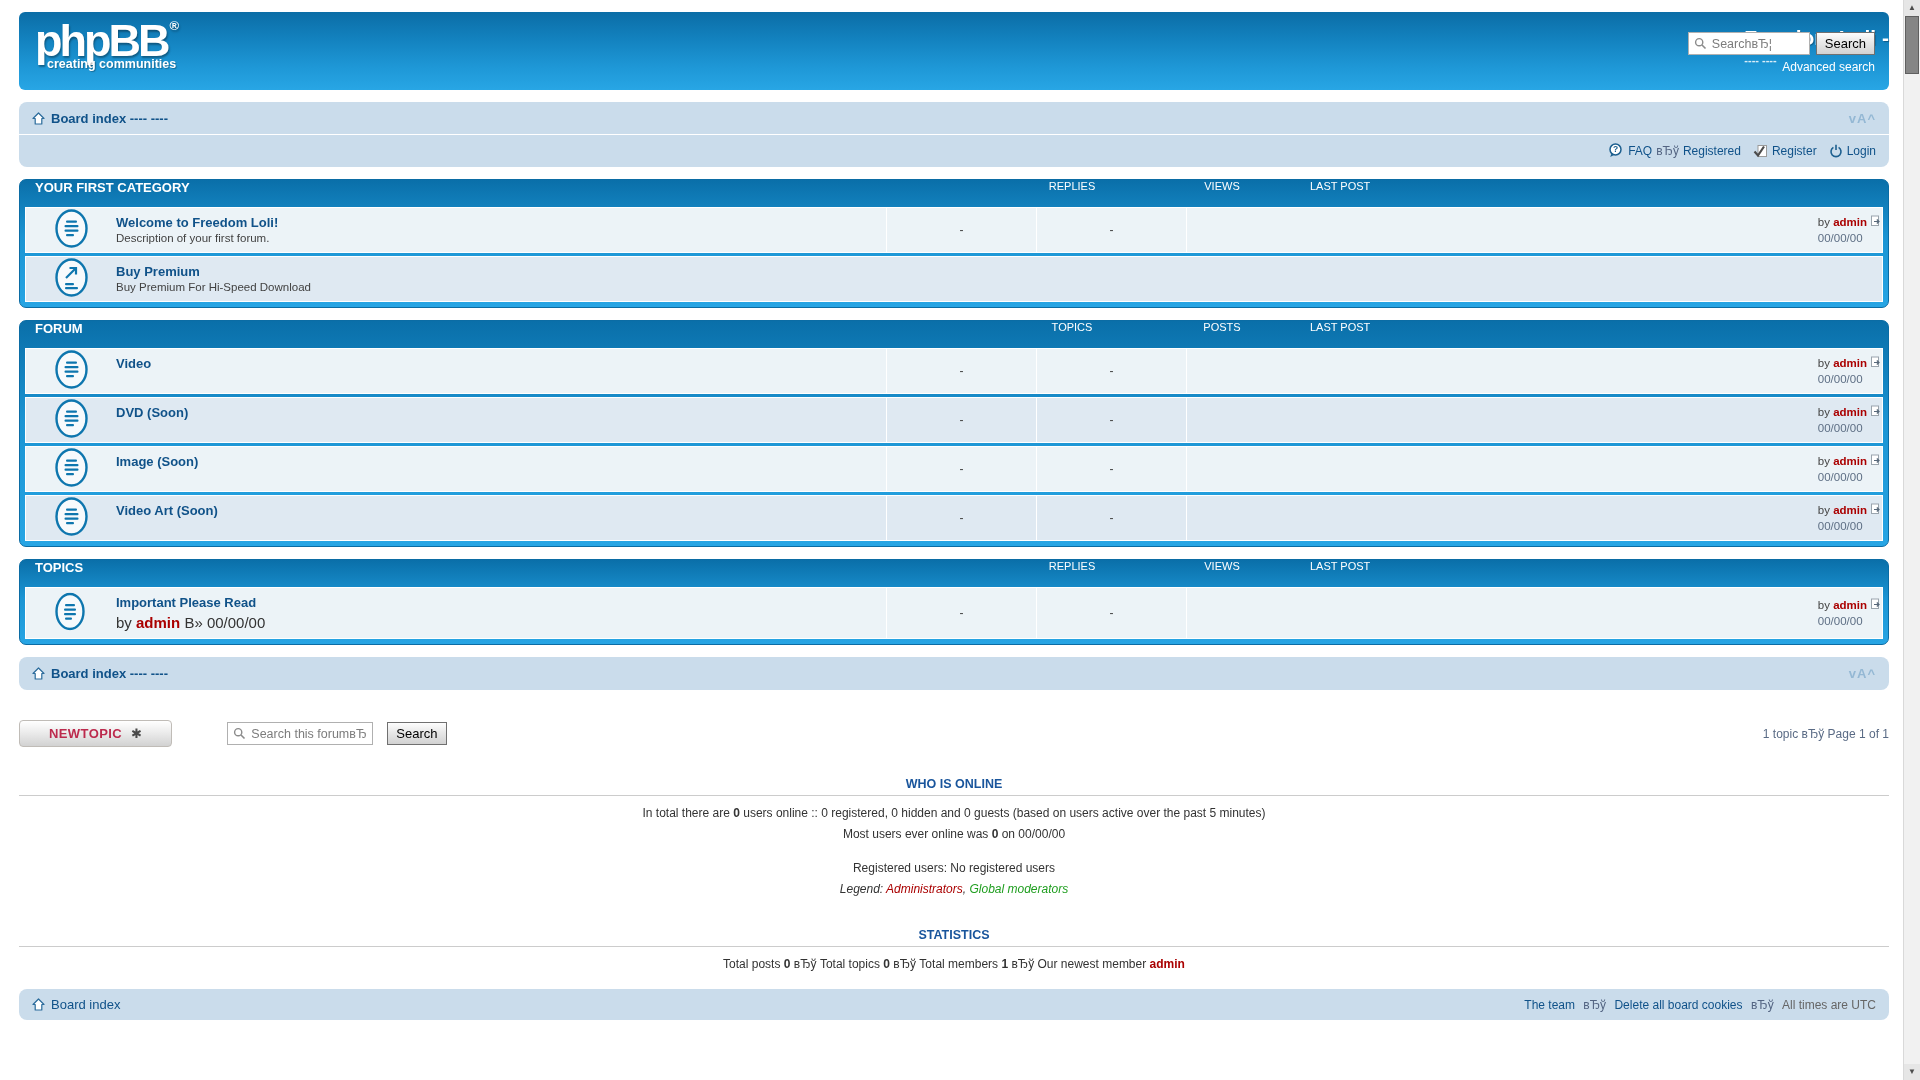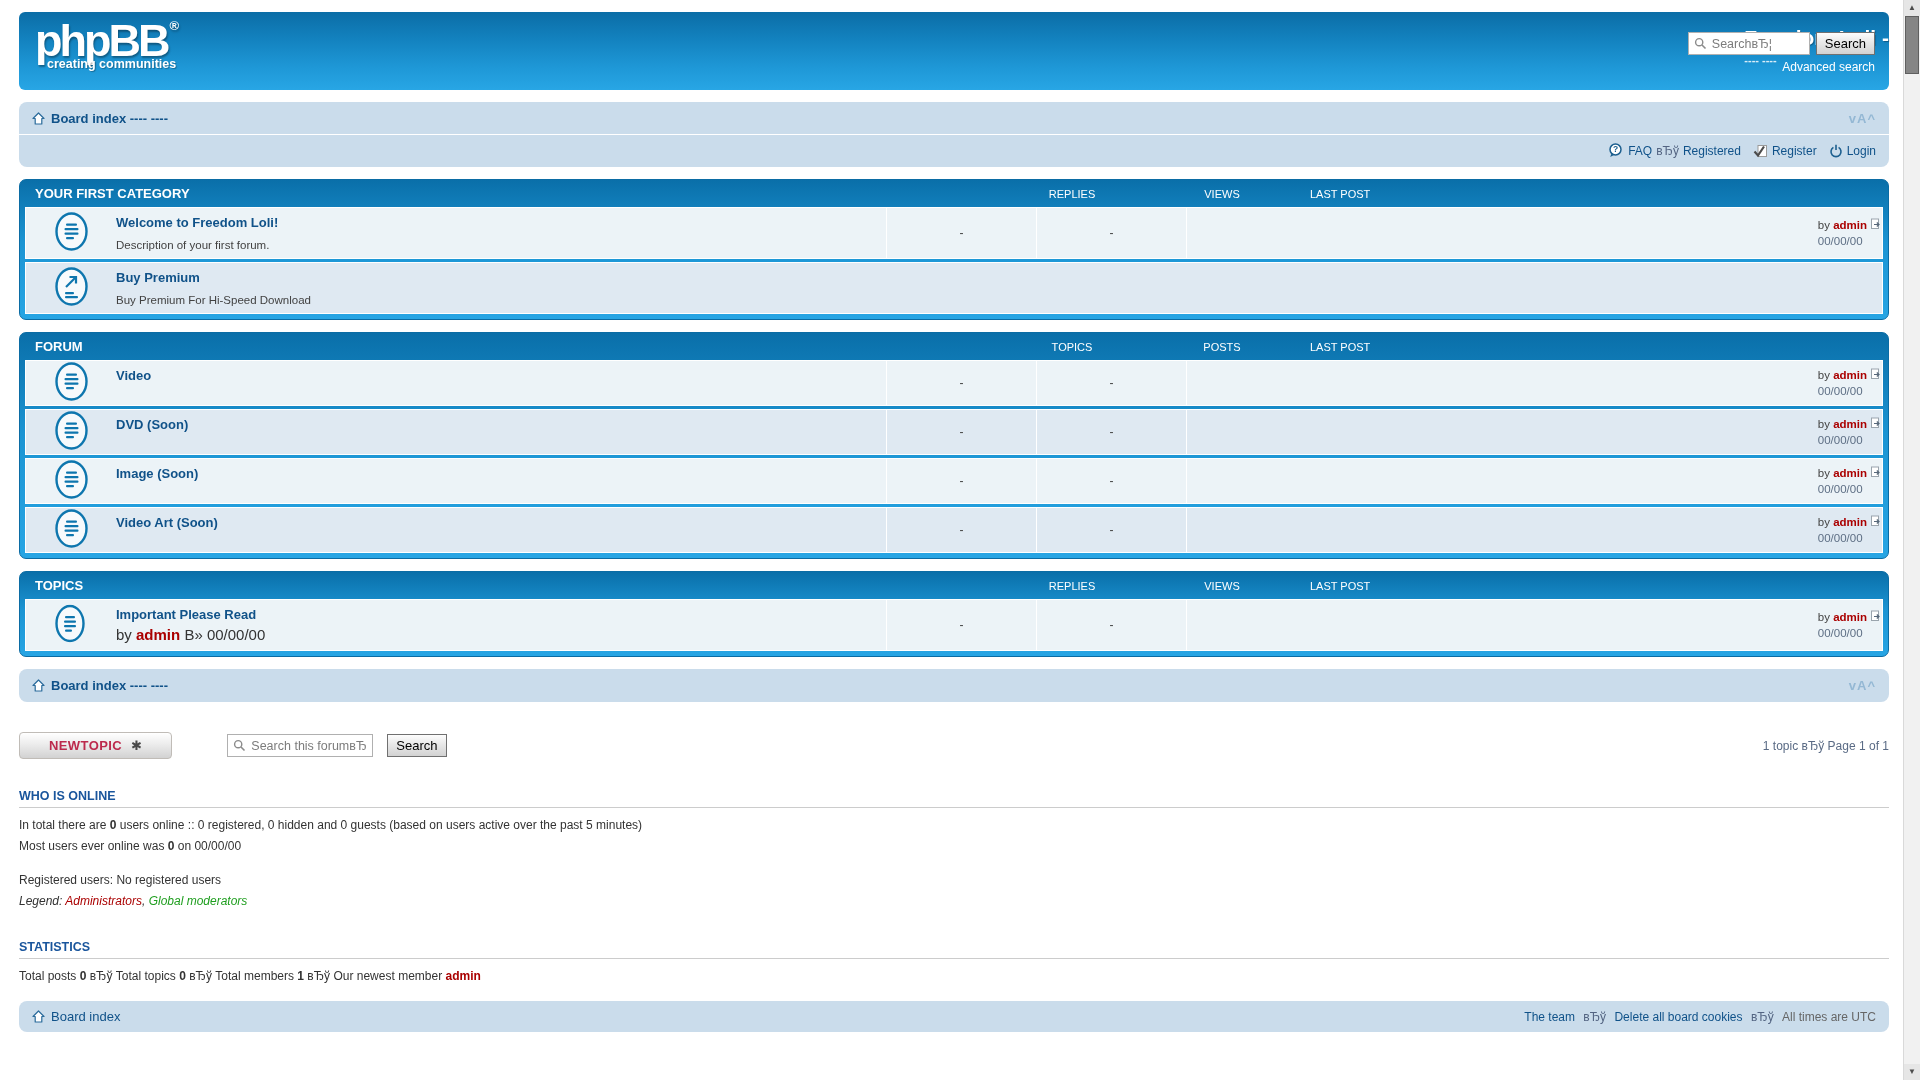"YOUR FIRST CATEGORY" .cat-head { align-items: center -> none }
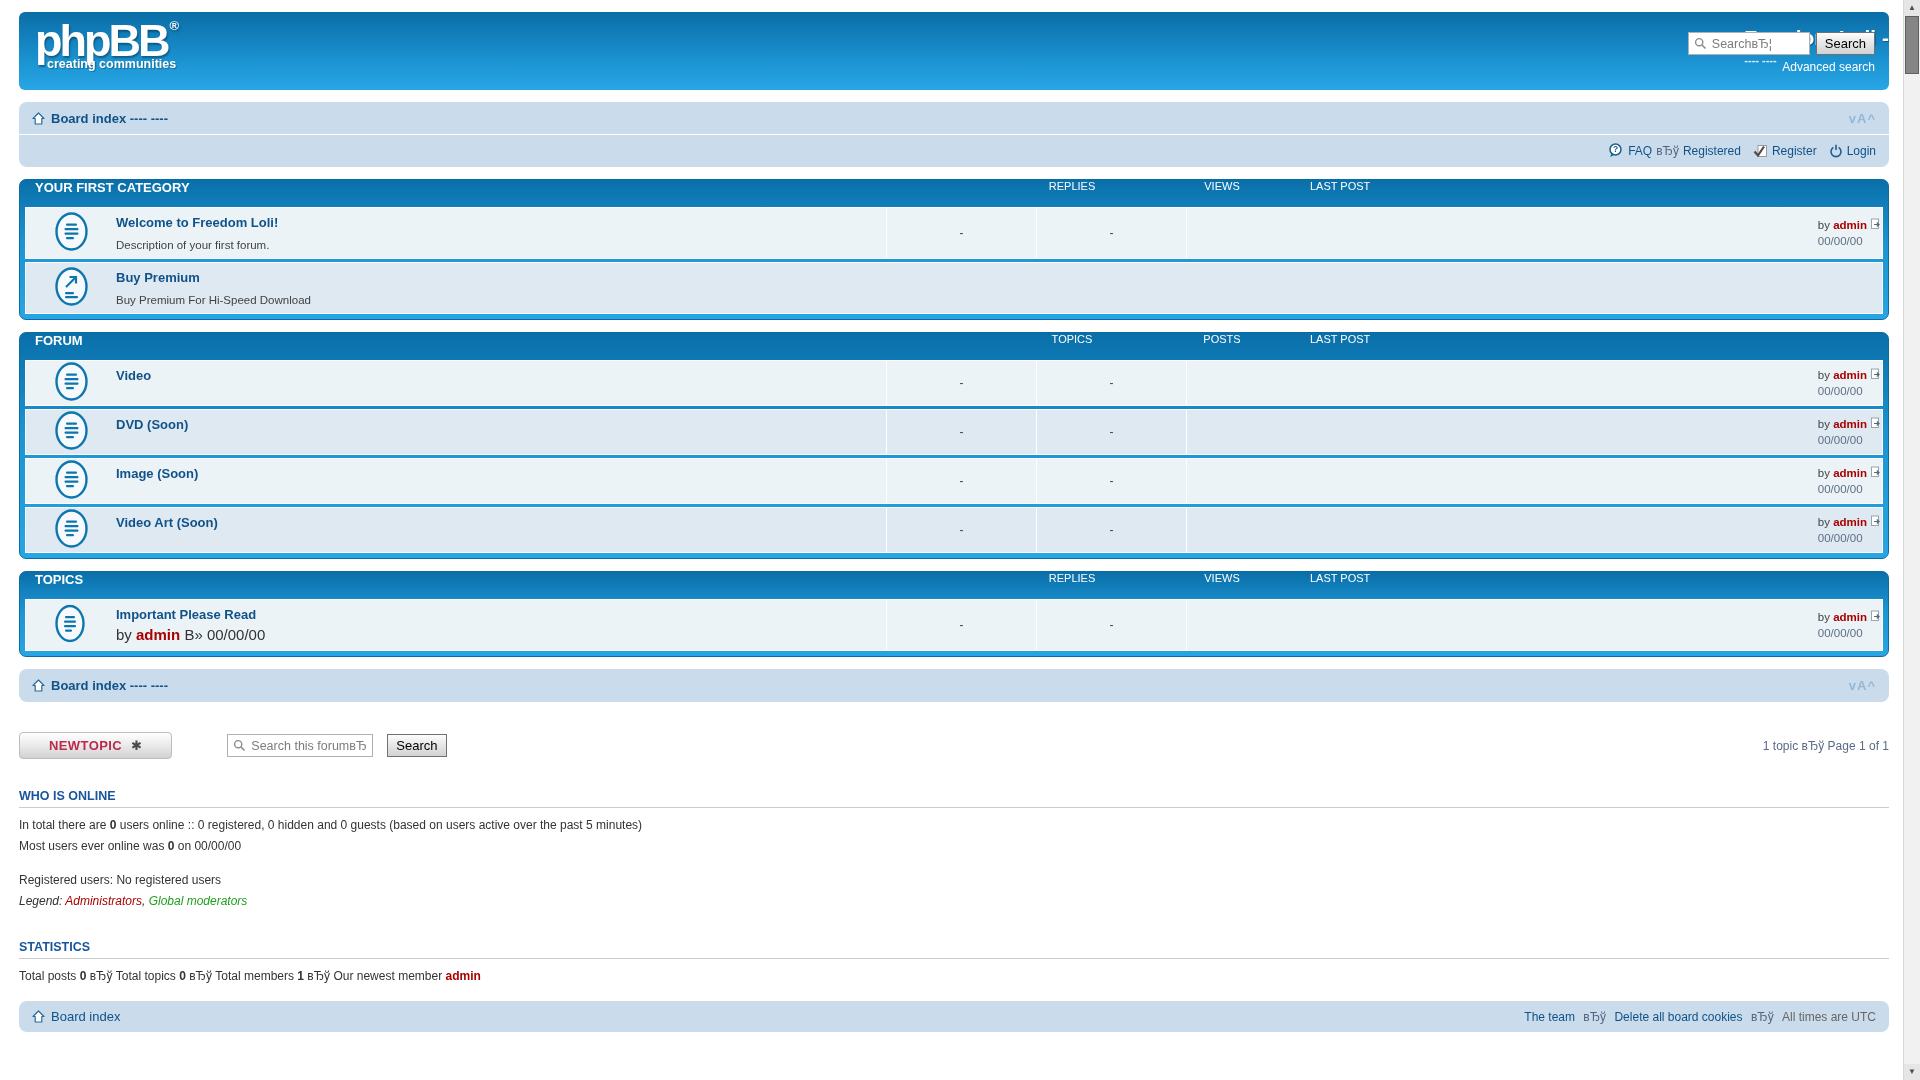"Description of your first forum." .fdesc { margin-top: 9px -> 2px }
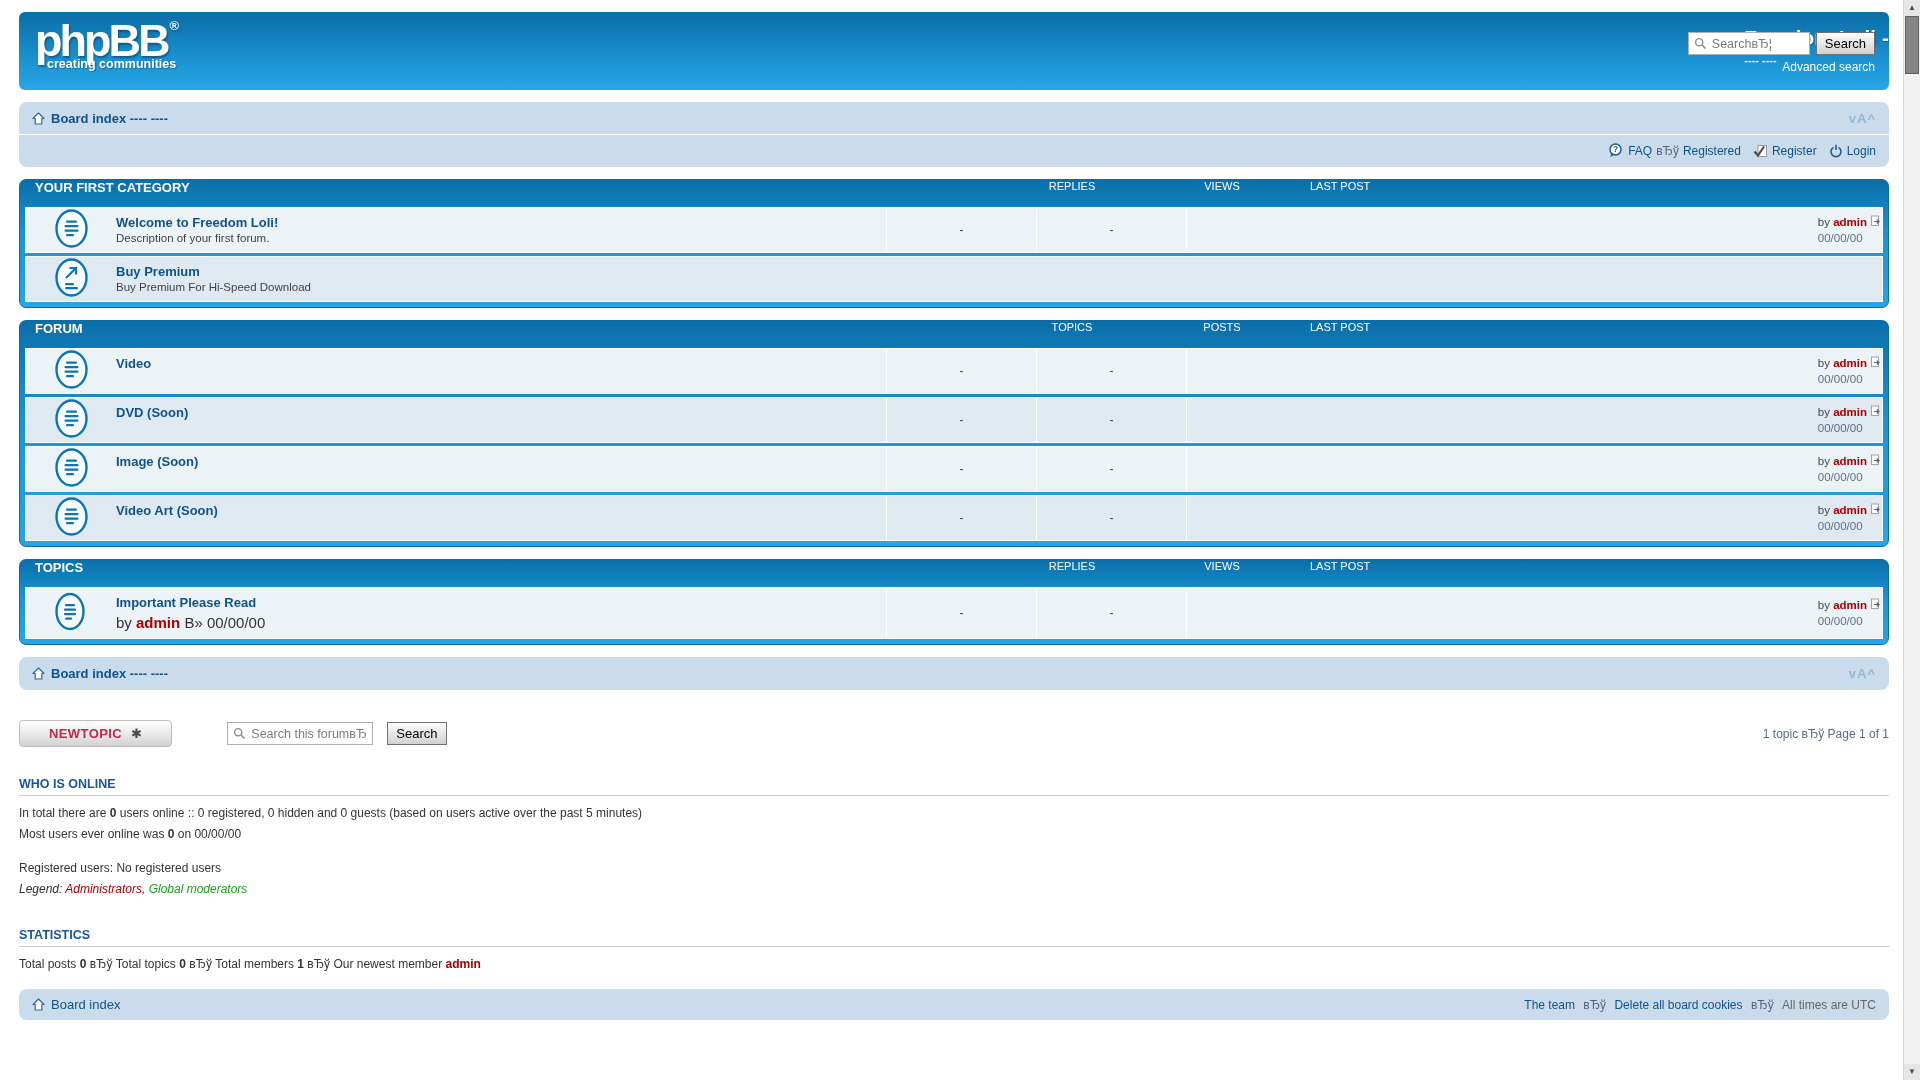"WHO IS ONLINE" .block { text-align: none -> center }
